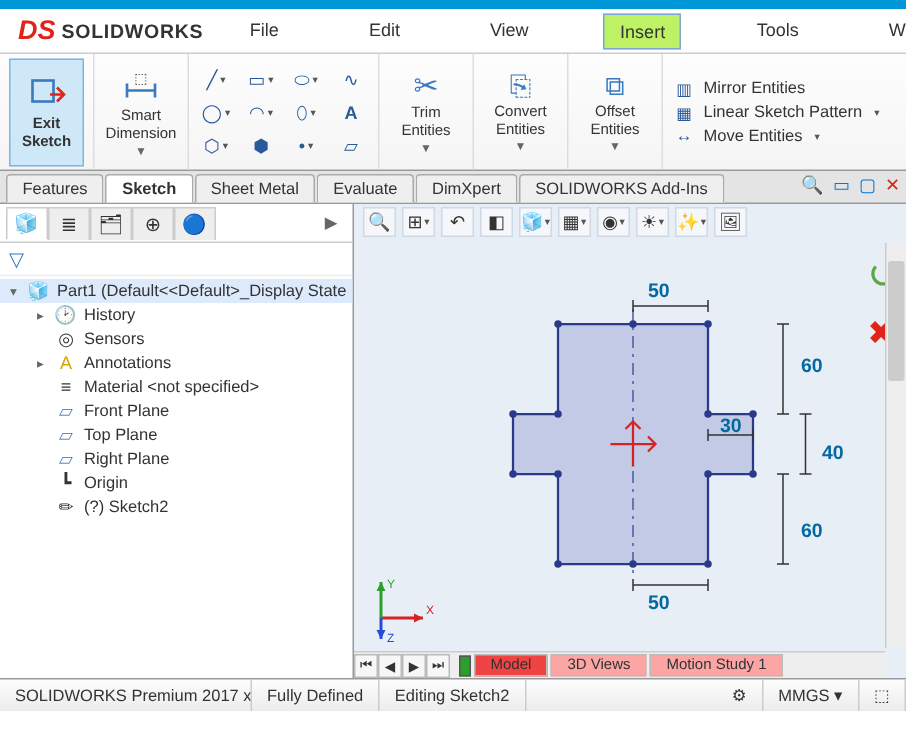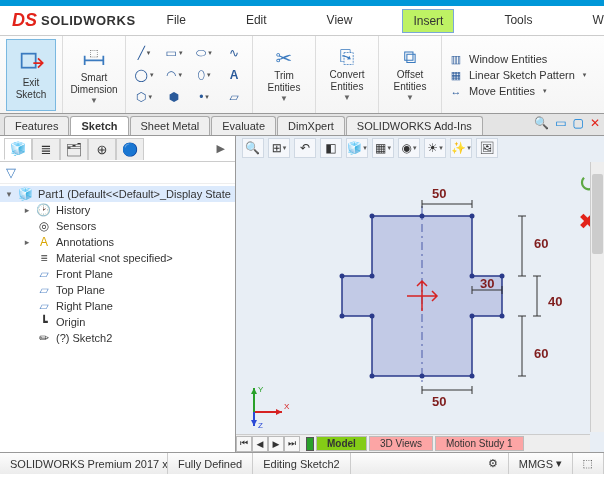"Window Entities" span { text: Window -> Mirror }
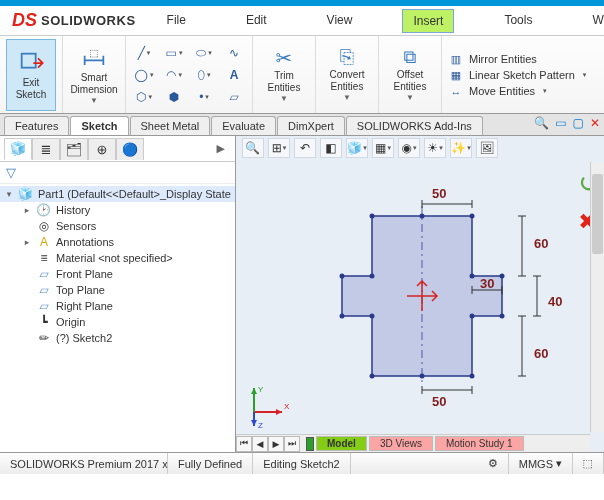"Exit" .ribbon-btn-big.active { font-weight: none -> bold }
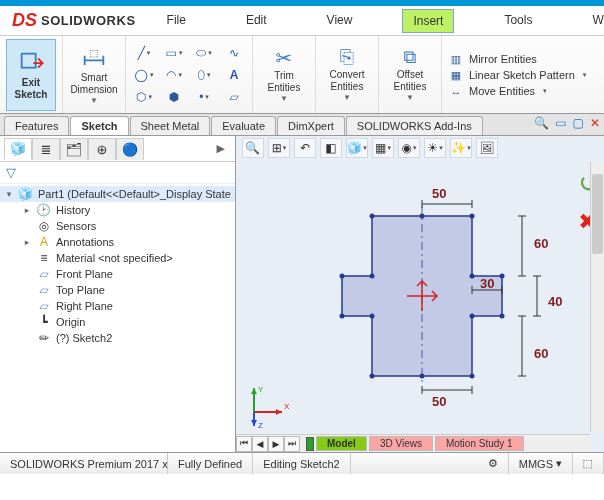"50" .dim-text { color: #7f1d1d -> #0369a1 }
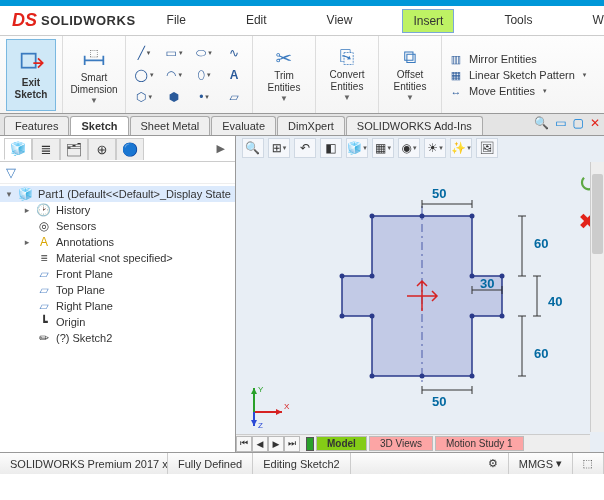"Model" .sb-tab.active { background: #84cc16 -> #ef4444; font-weight: bold -> normal }
